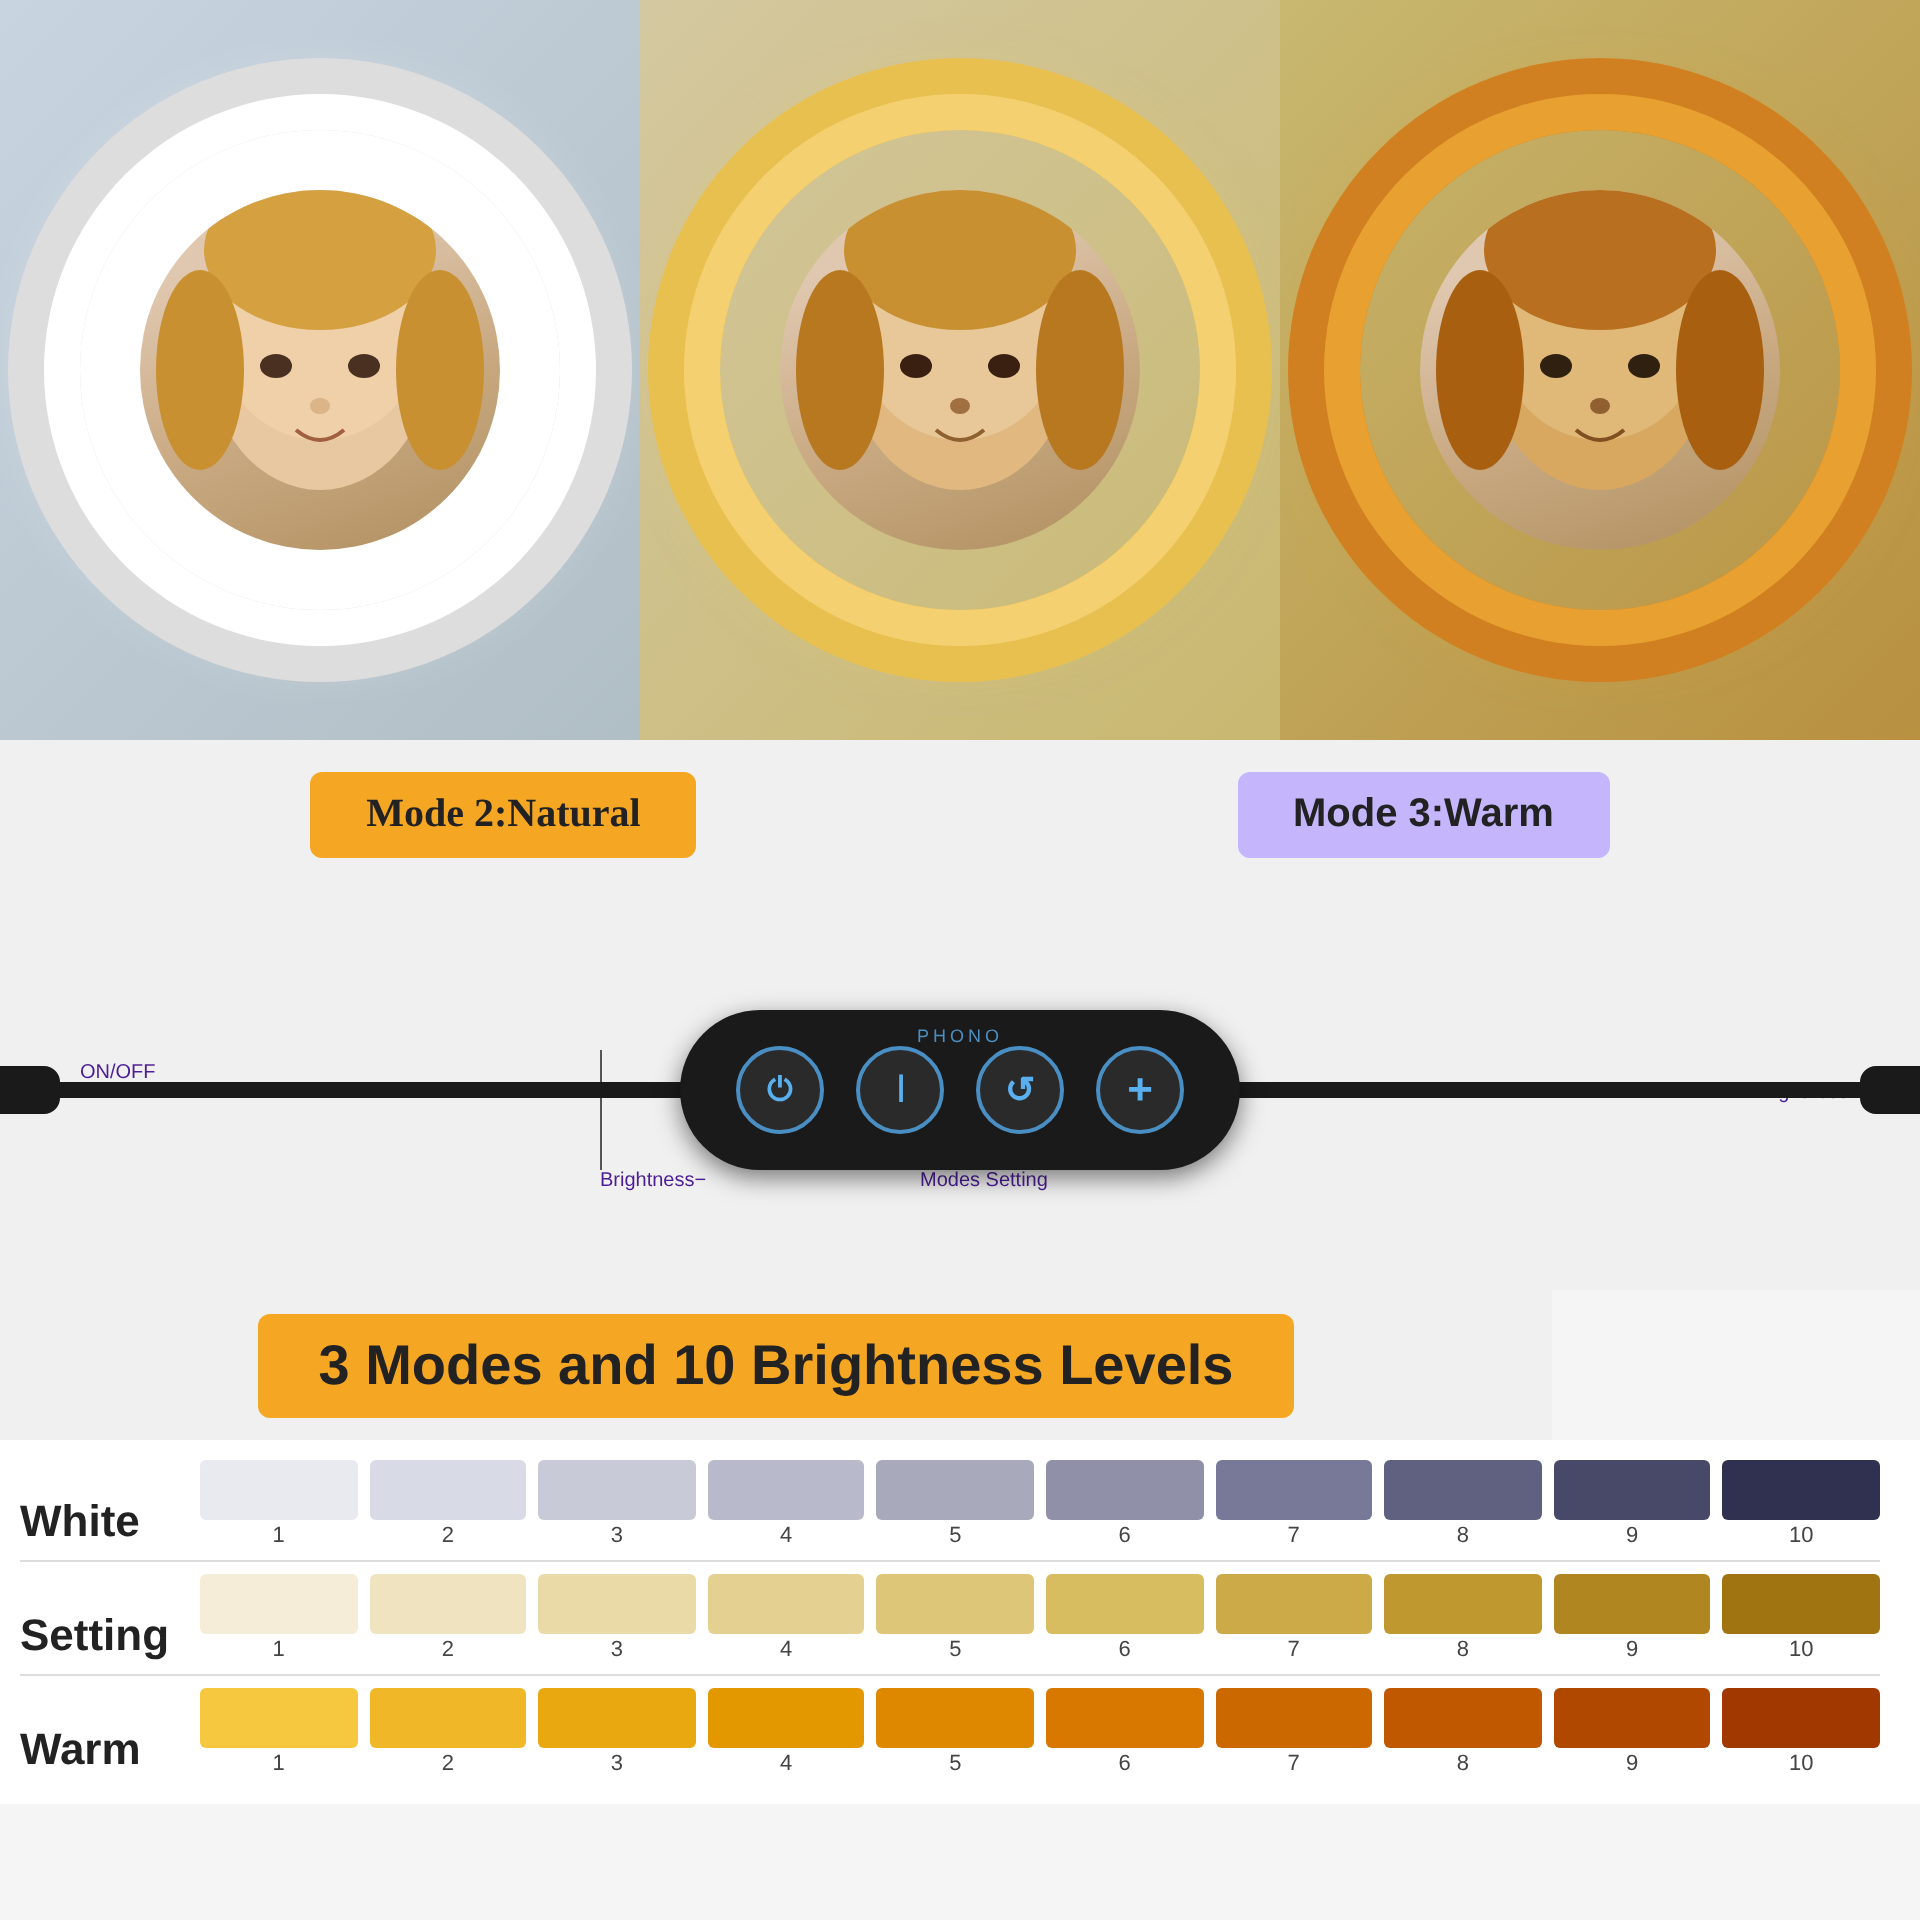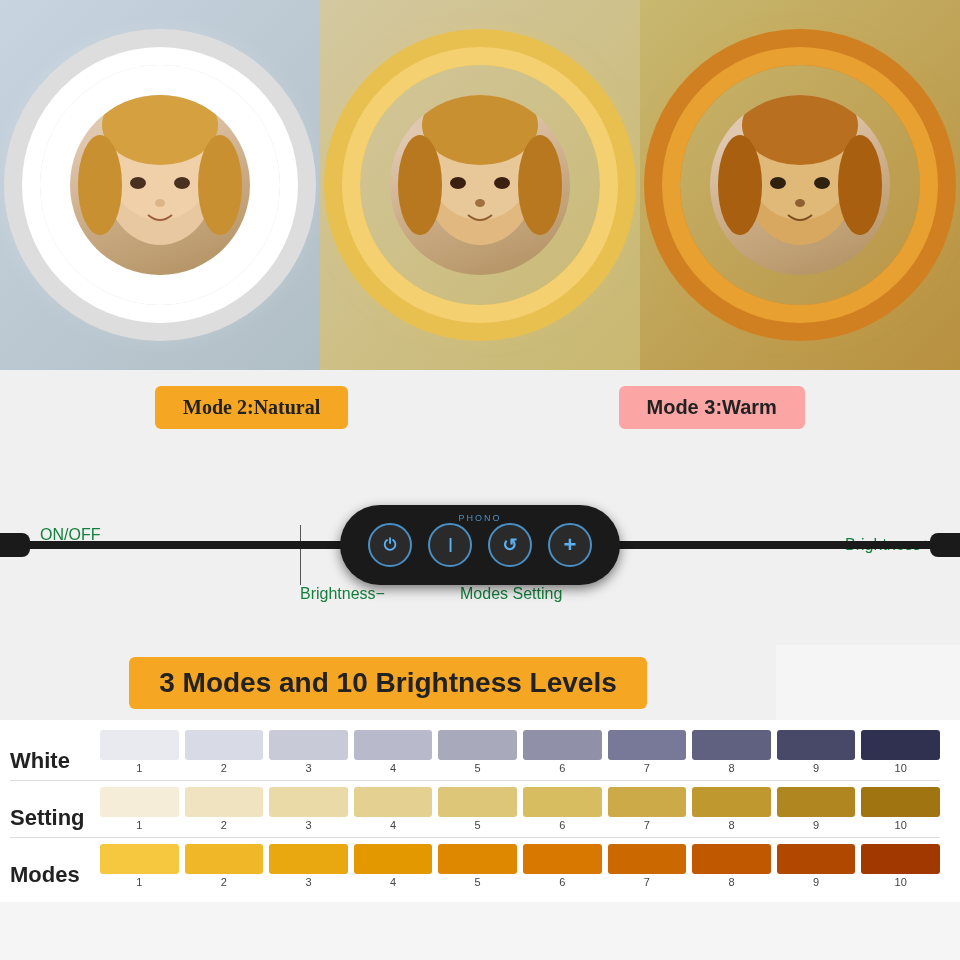"Mode 3:Warm" .mode-badge-3 { background: #fca5a5 -> #c4b5fd }
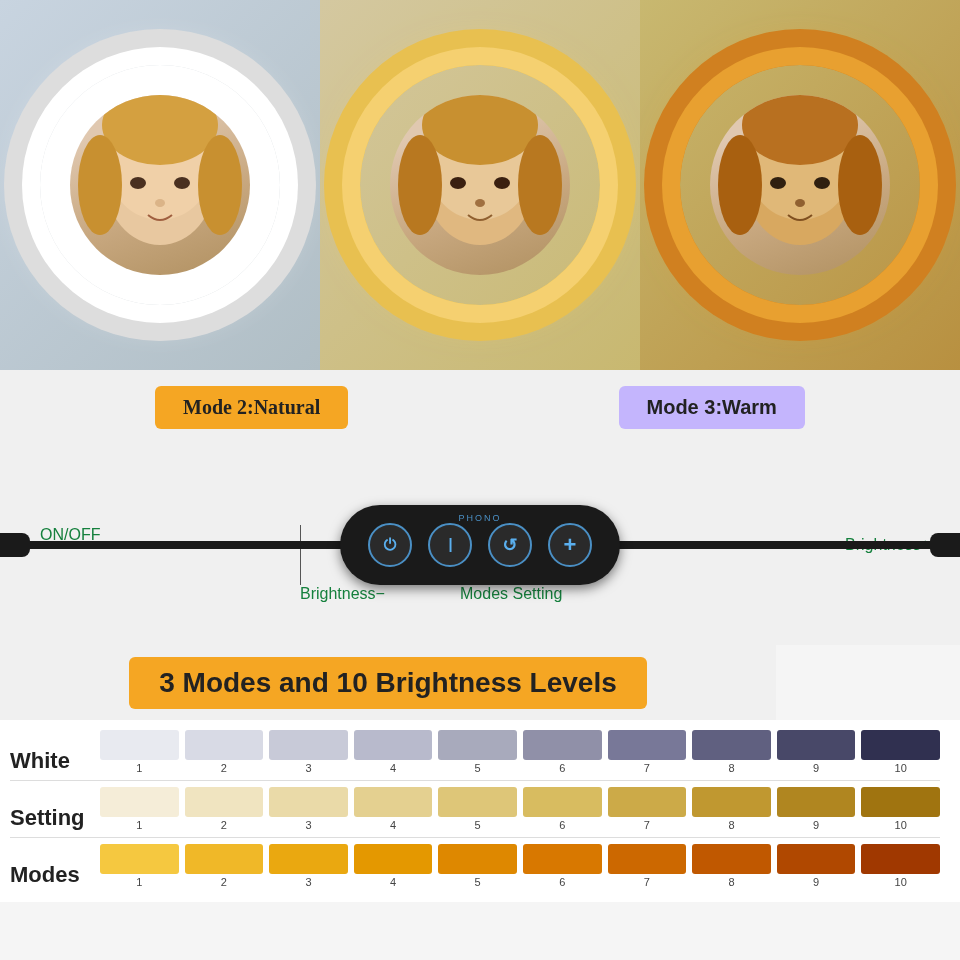"ON/OFF" .ctrl-label { color: #15803d -> #4c1d95; font-size: 16px -> 10px }
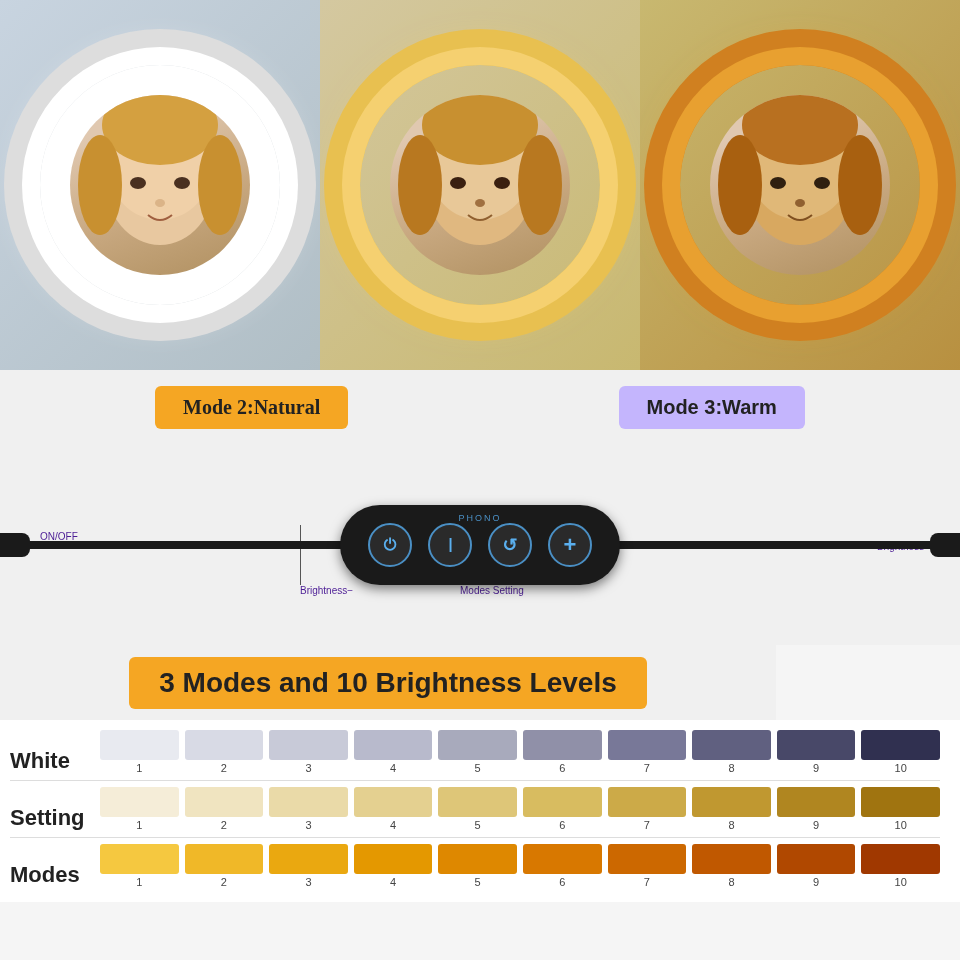"Modes" div.row-label { text: Modes -> Warm }
